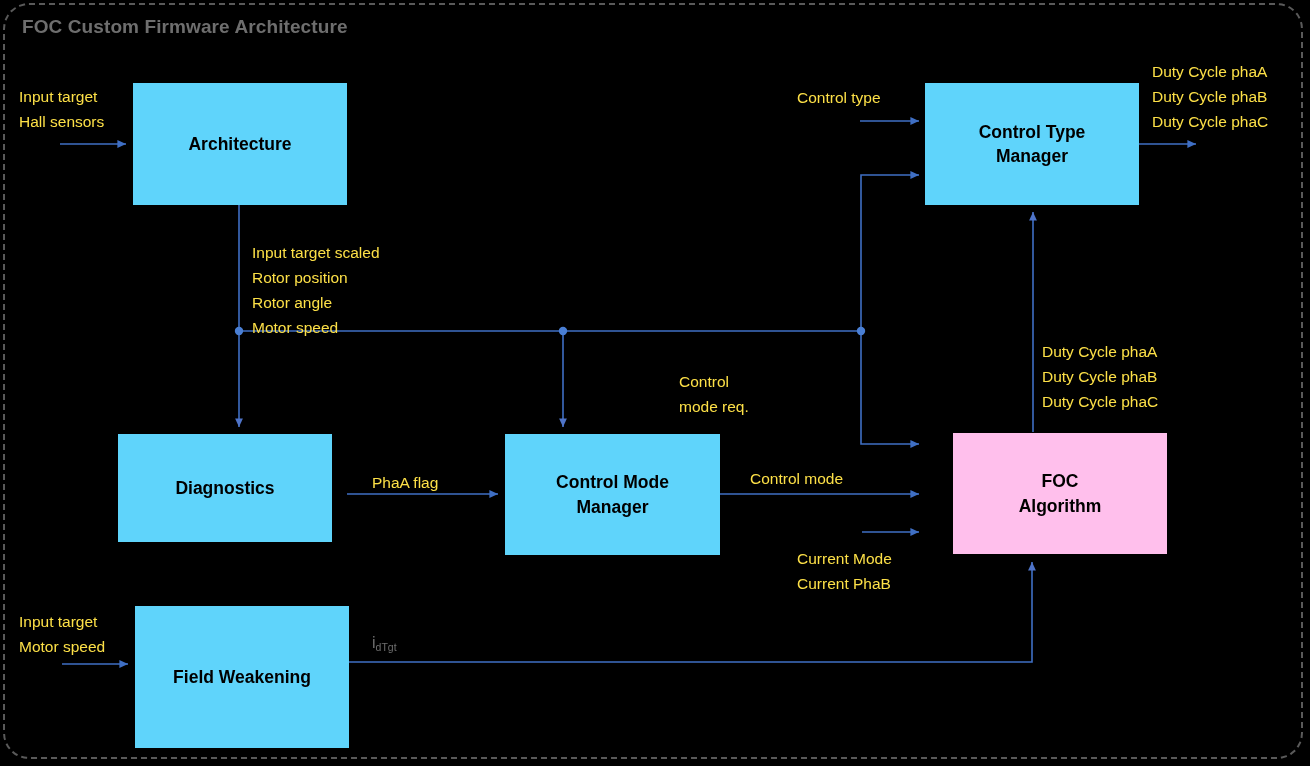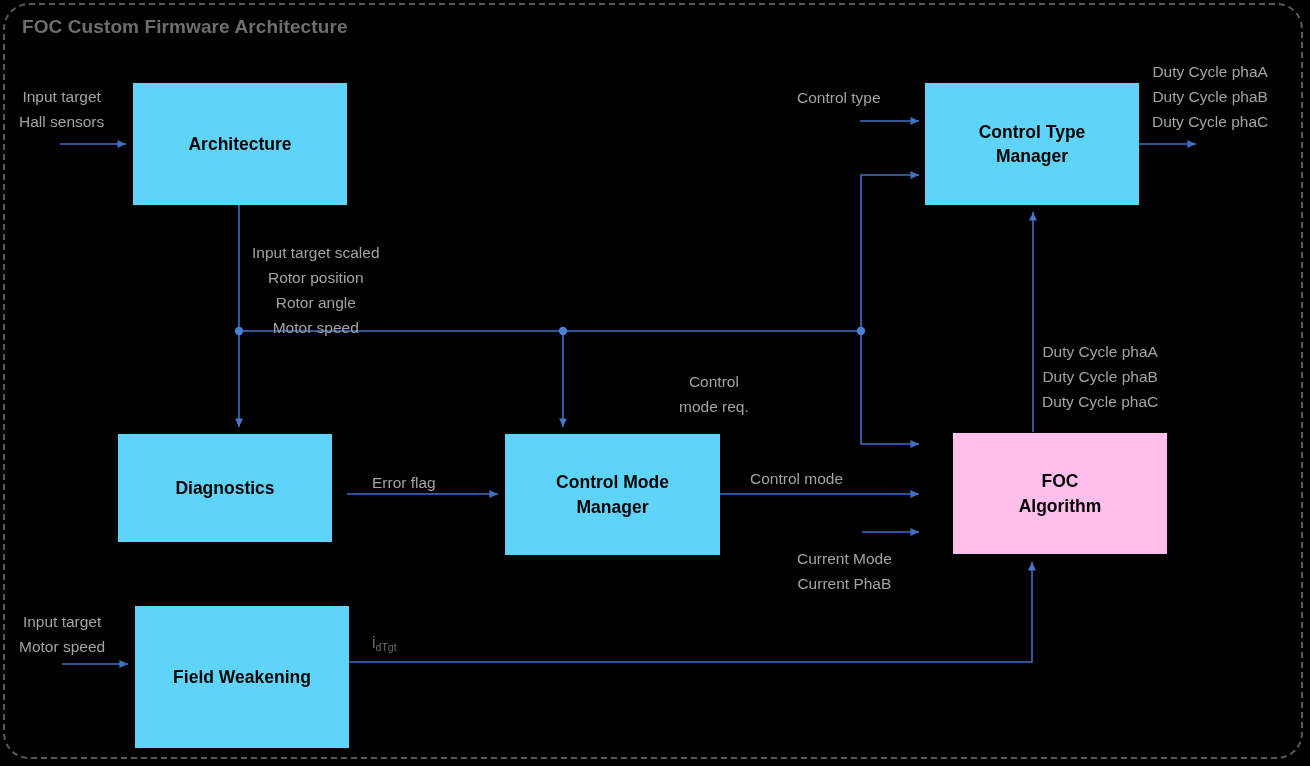"Duty Cycle phaA" .sig { color: #a3a3a3 -> #fde047; text-align: center -> none }
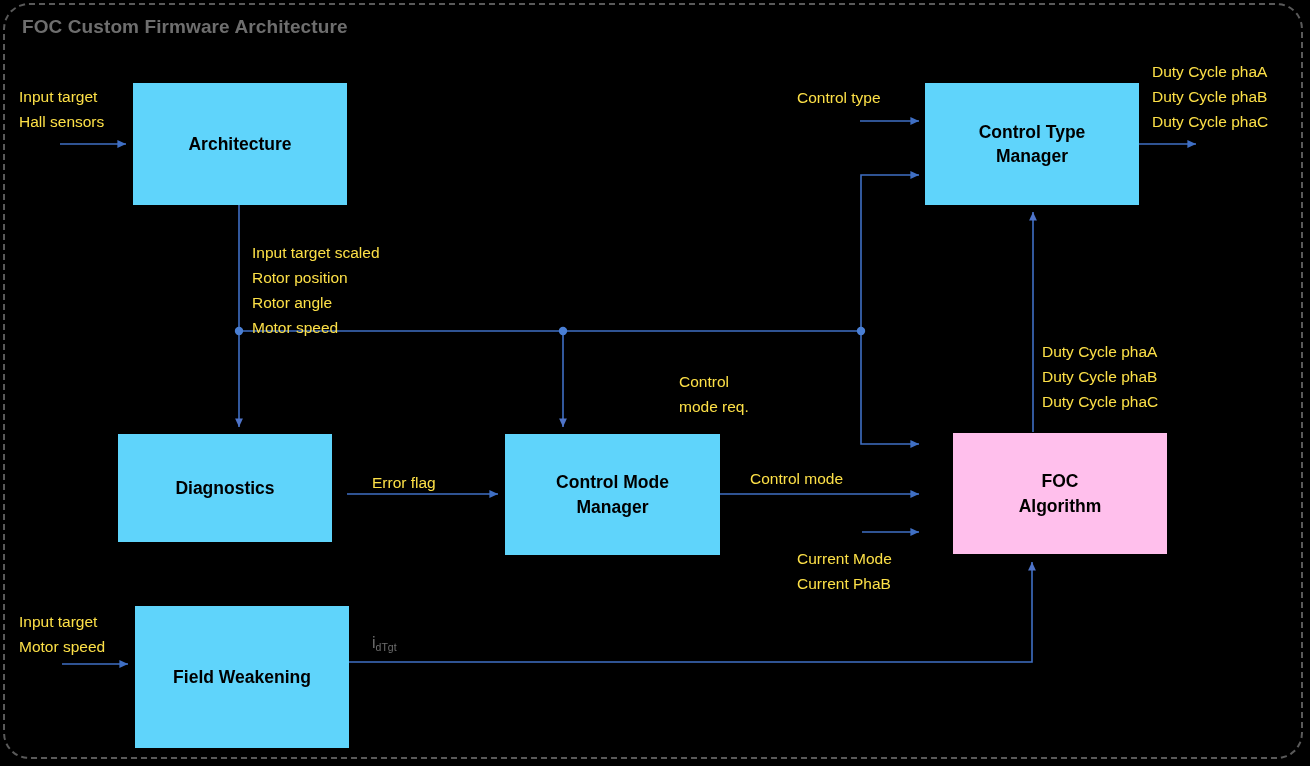"Error flag" div.sig { text: Error -> PhaA }
